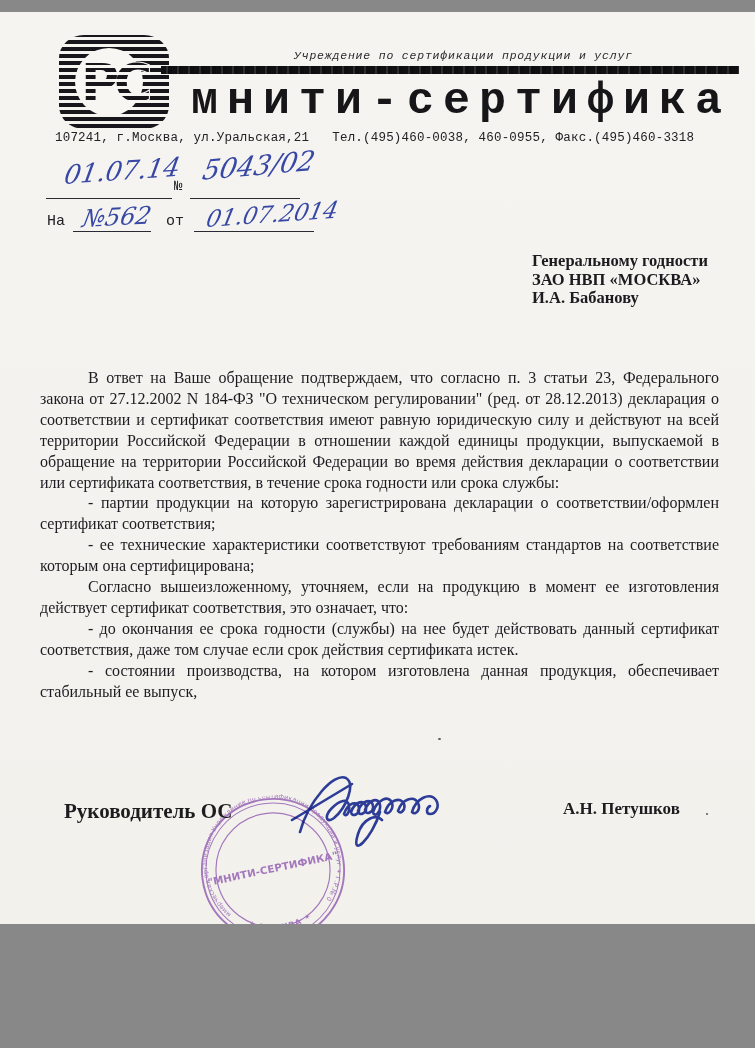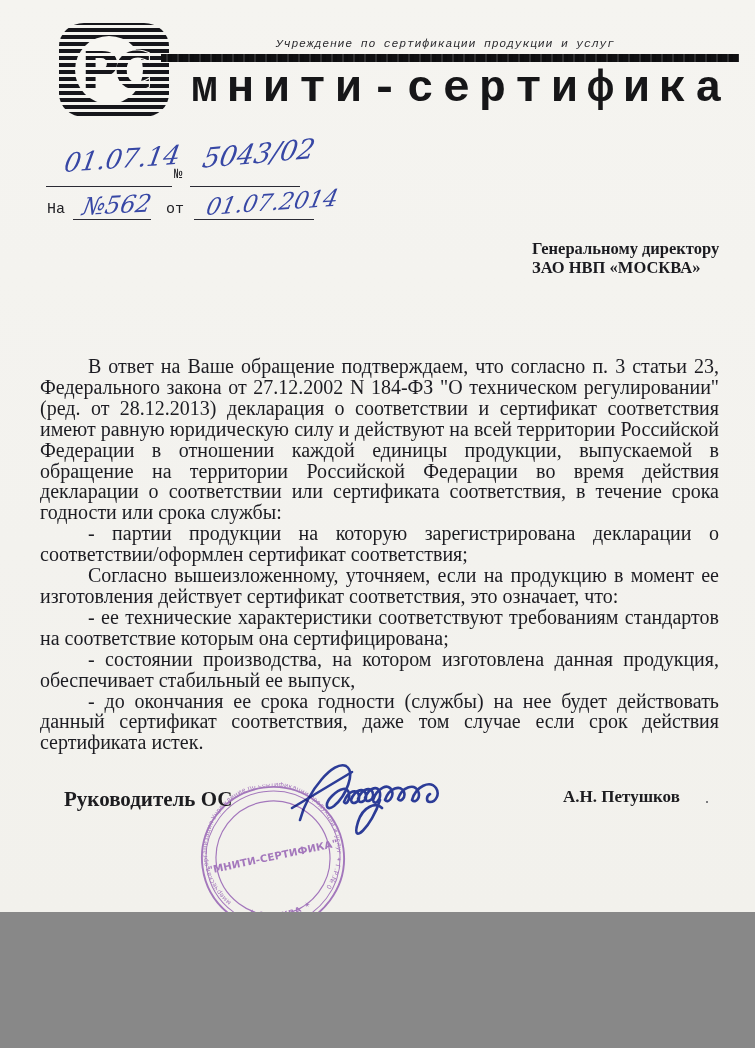"РС" .page { margin: 0 auto -> 12px auto }
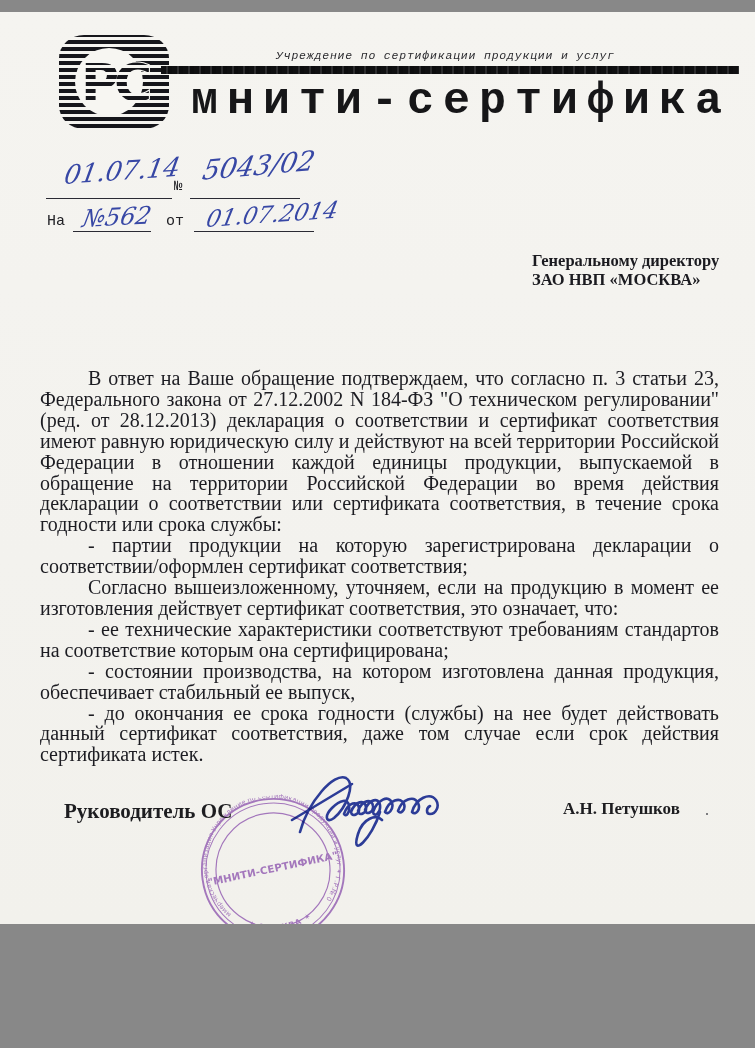"Учреждение по сертификации продукции и" .tagline { left: 276px -> 294px }
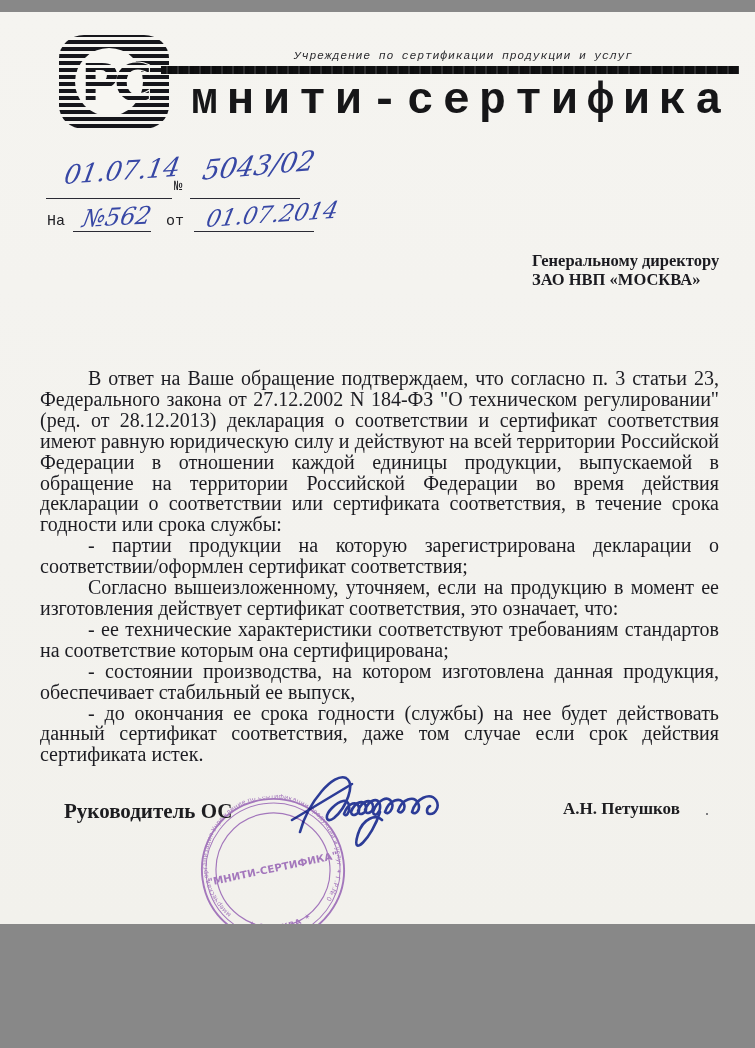"107241, г.Москва, ул.Уральская,21" div.contact-line { html: none -> <div>107241, г.Москва, ул.Уральская,21 Тел.(495)460-0038, 460-0955, Факс.(495)460-3318</div> }
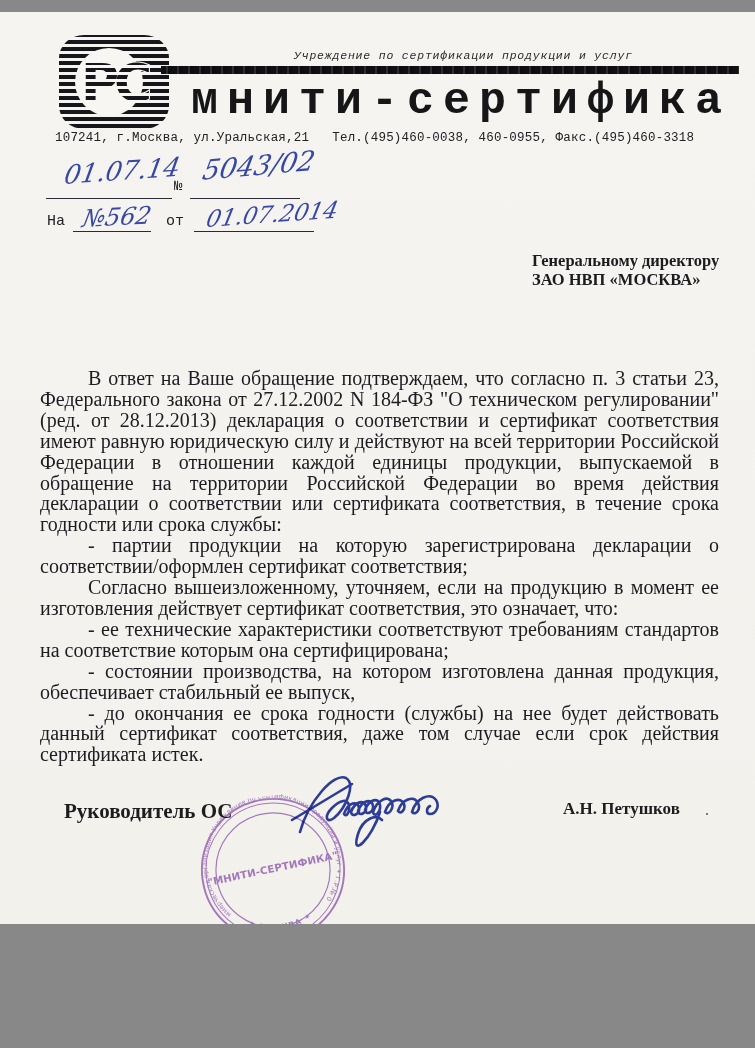"Генеральному директору" div { text: директору -> годности }
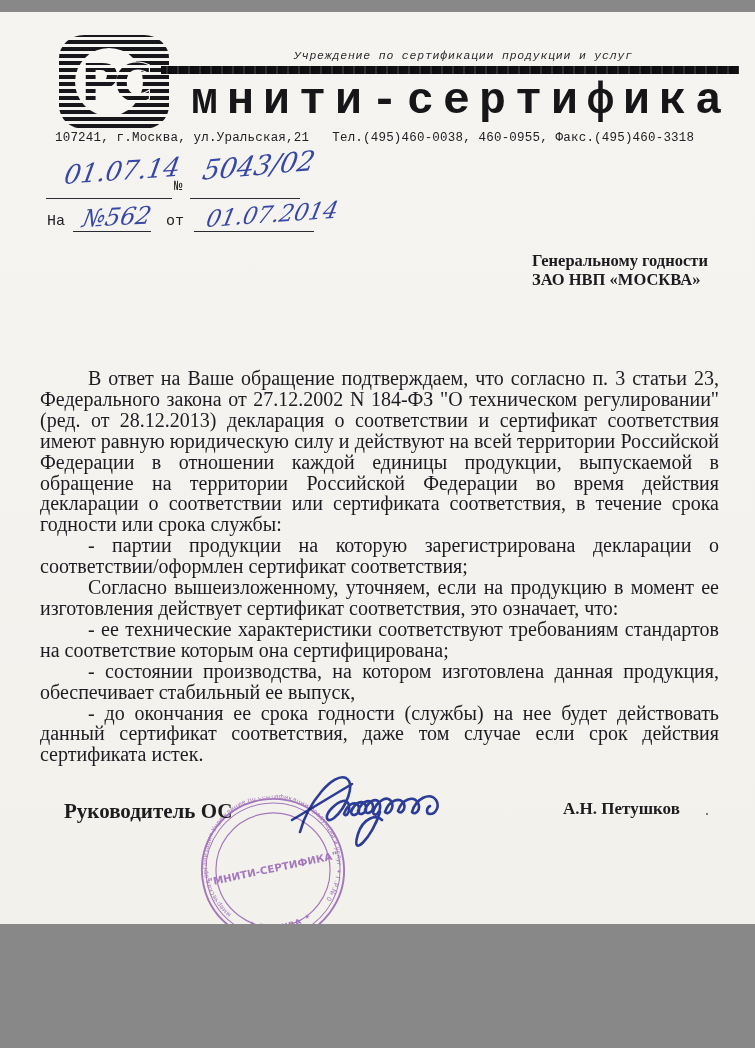"И.А. Бабанову" div { html: none -> <div>И.А. Бабанову</div> }
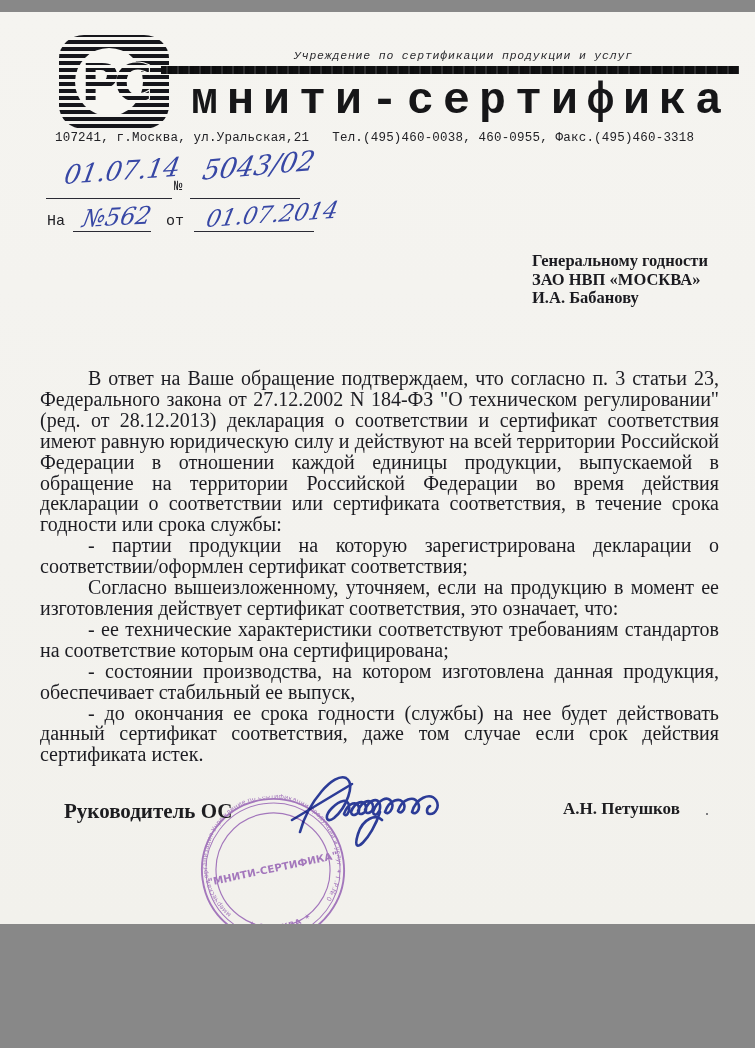"В ответ на Ваше обращение" .body-text { font-size: 20px -> 16px }
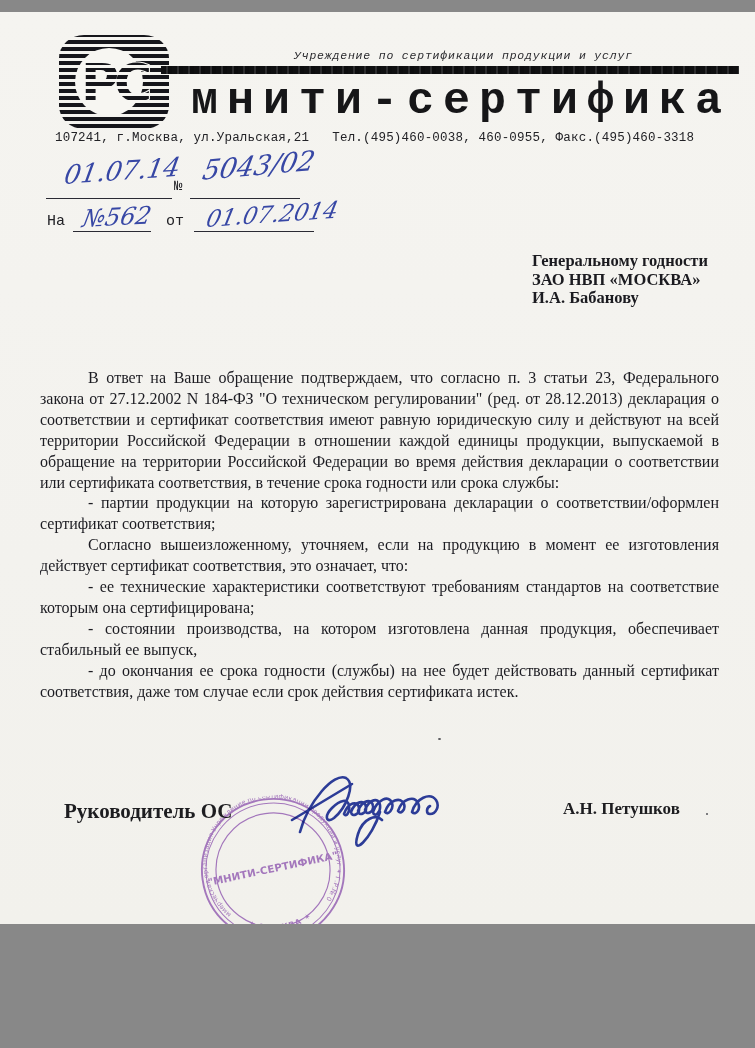"Согласно вышеизложенному, уточняем, если" p { order: before "- ее технические характеристики" -> after "- ее технические характеристики" }
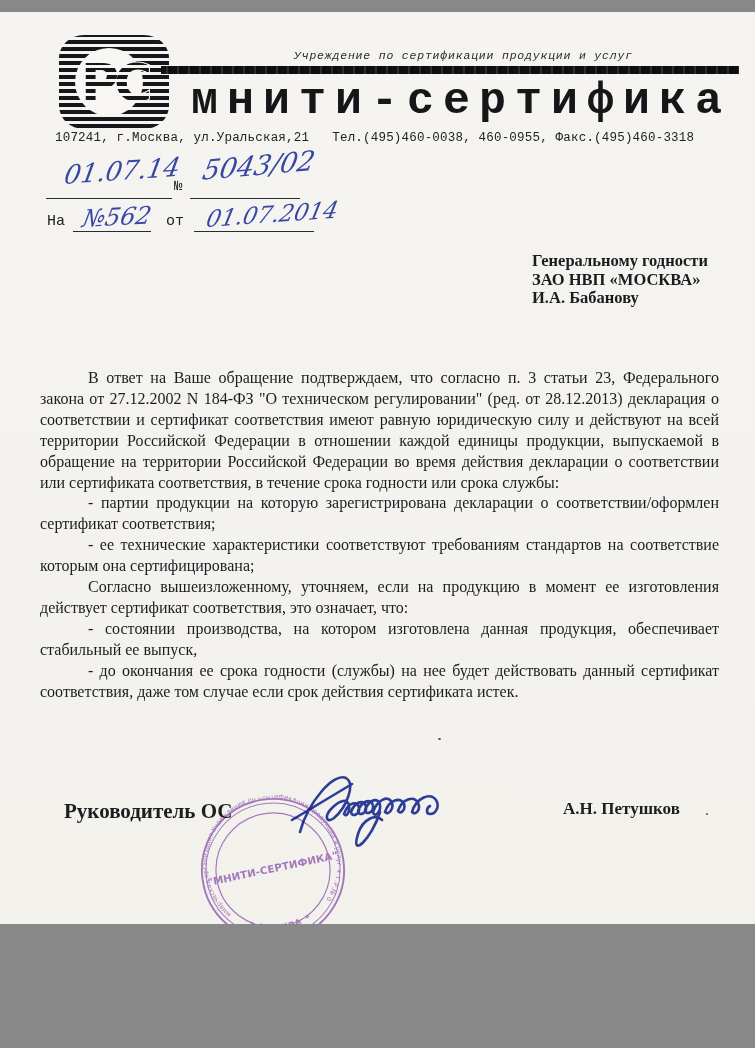"- состоянии производства, на котором" p { order: before "- до окончания ее срока" -> after "- до окончания ее срока" }
